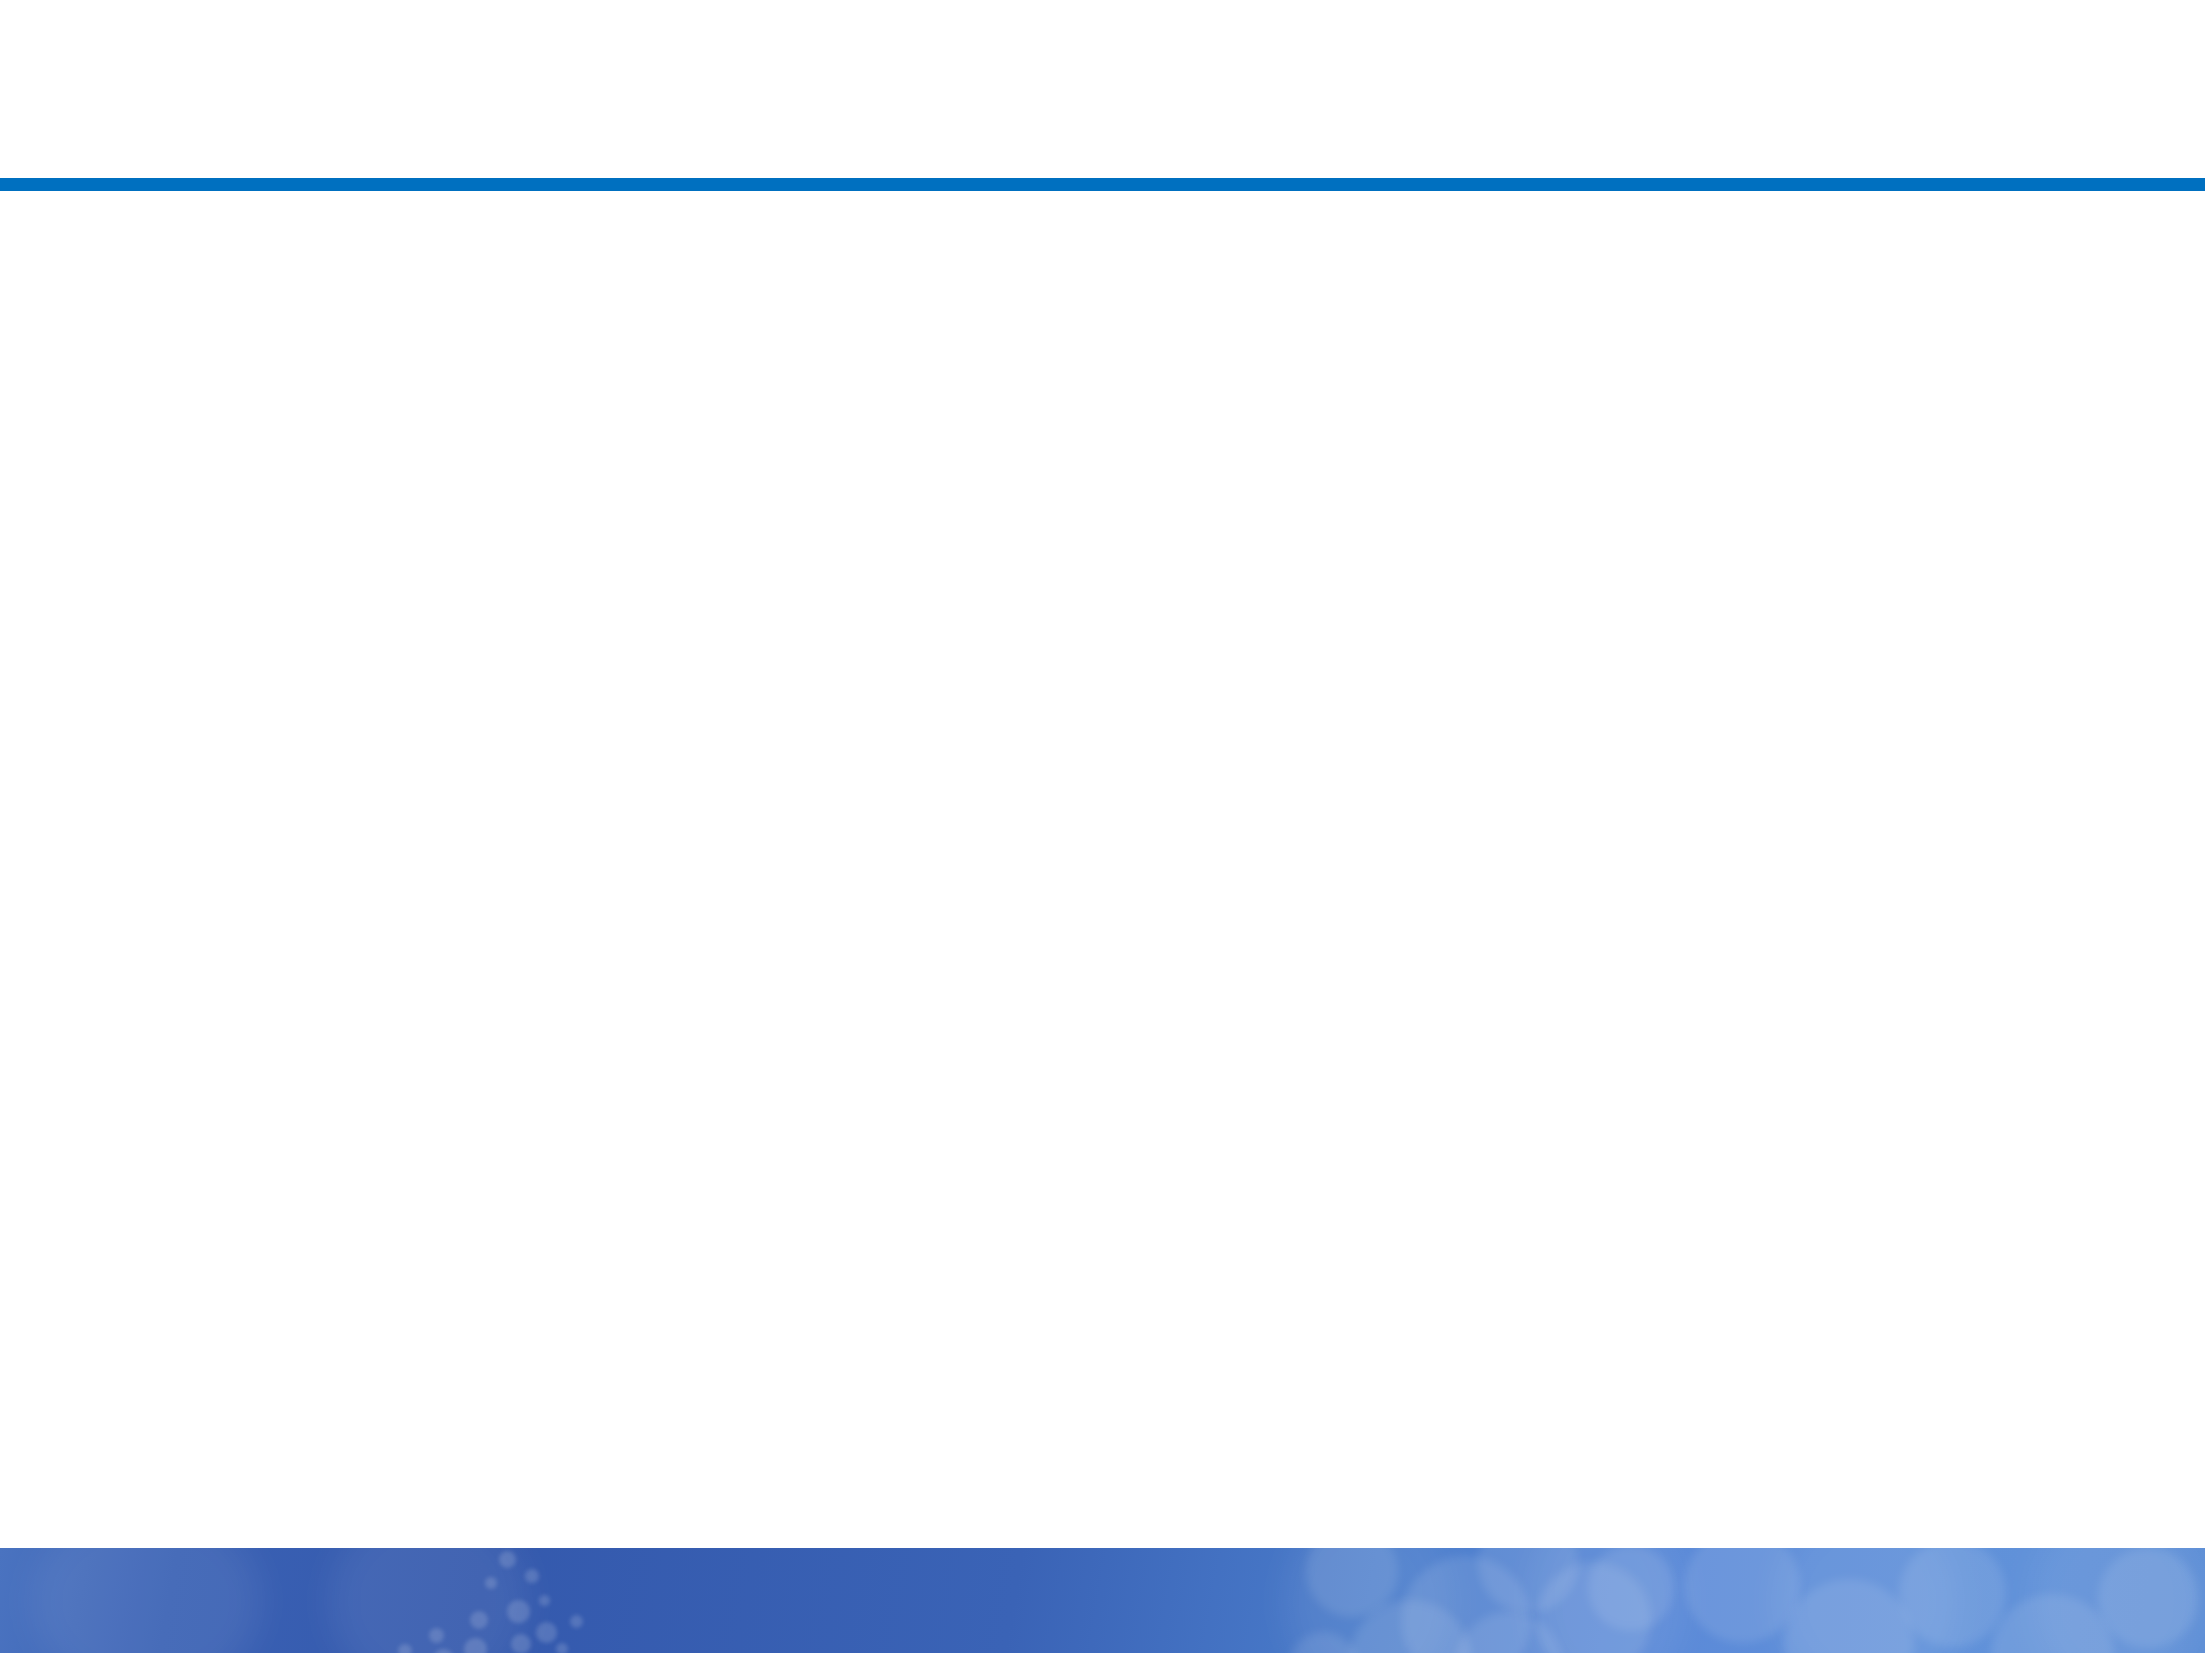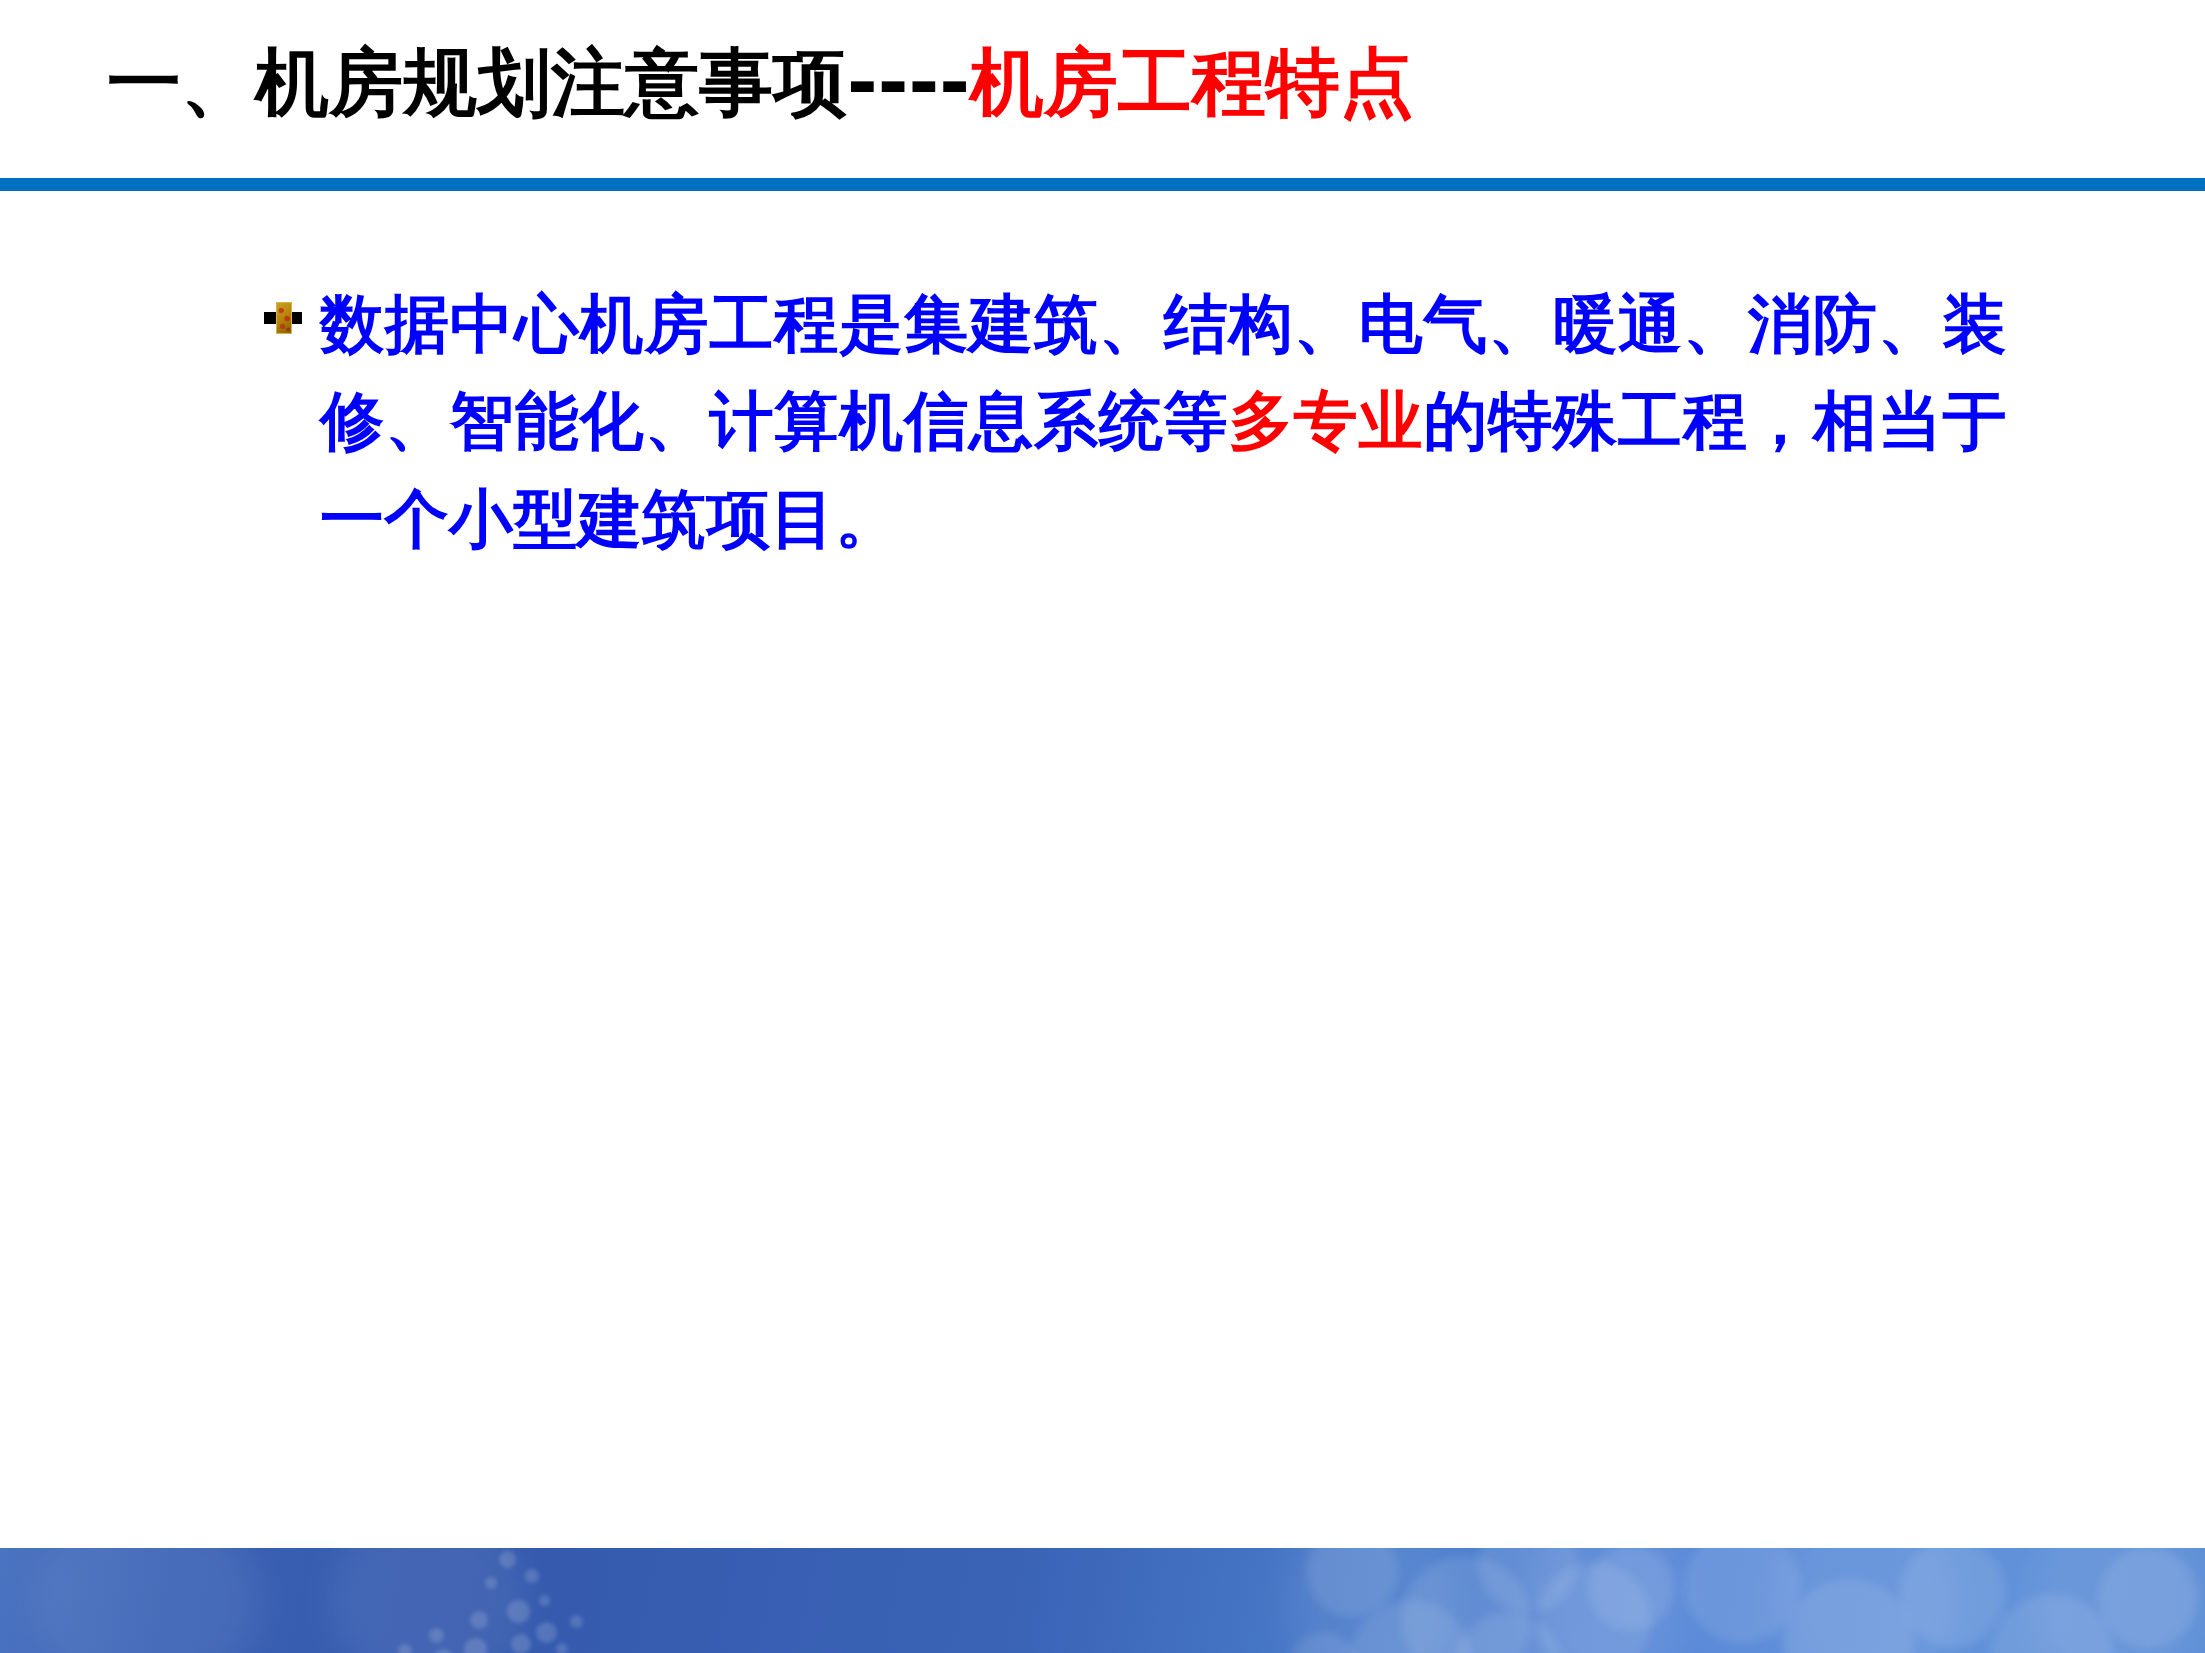"一、机房规划注意事项----机房工程特点" div { html: <div> <div> <span>一、机房规划注意事项----</span><span>机房工程特点</span> </div> </div> -> none }
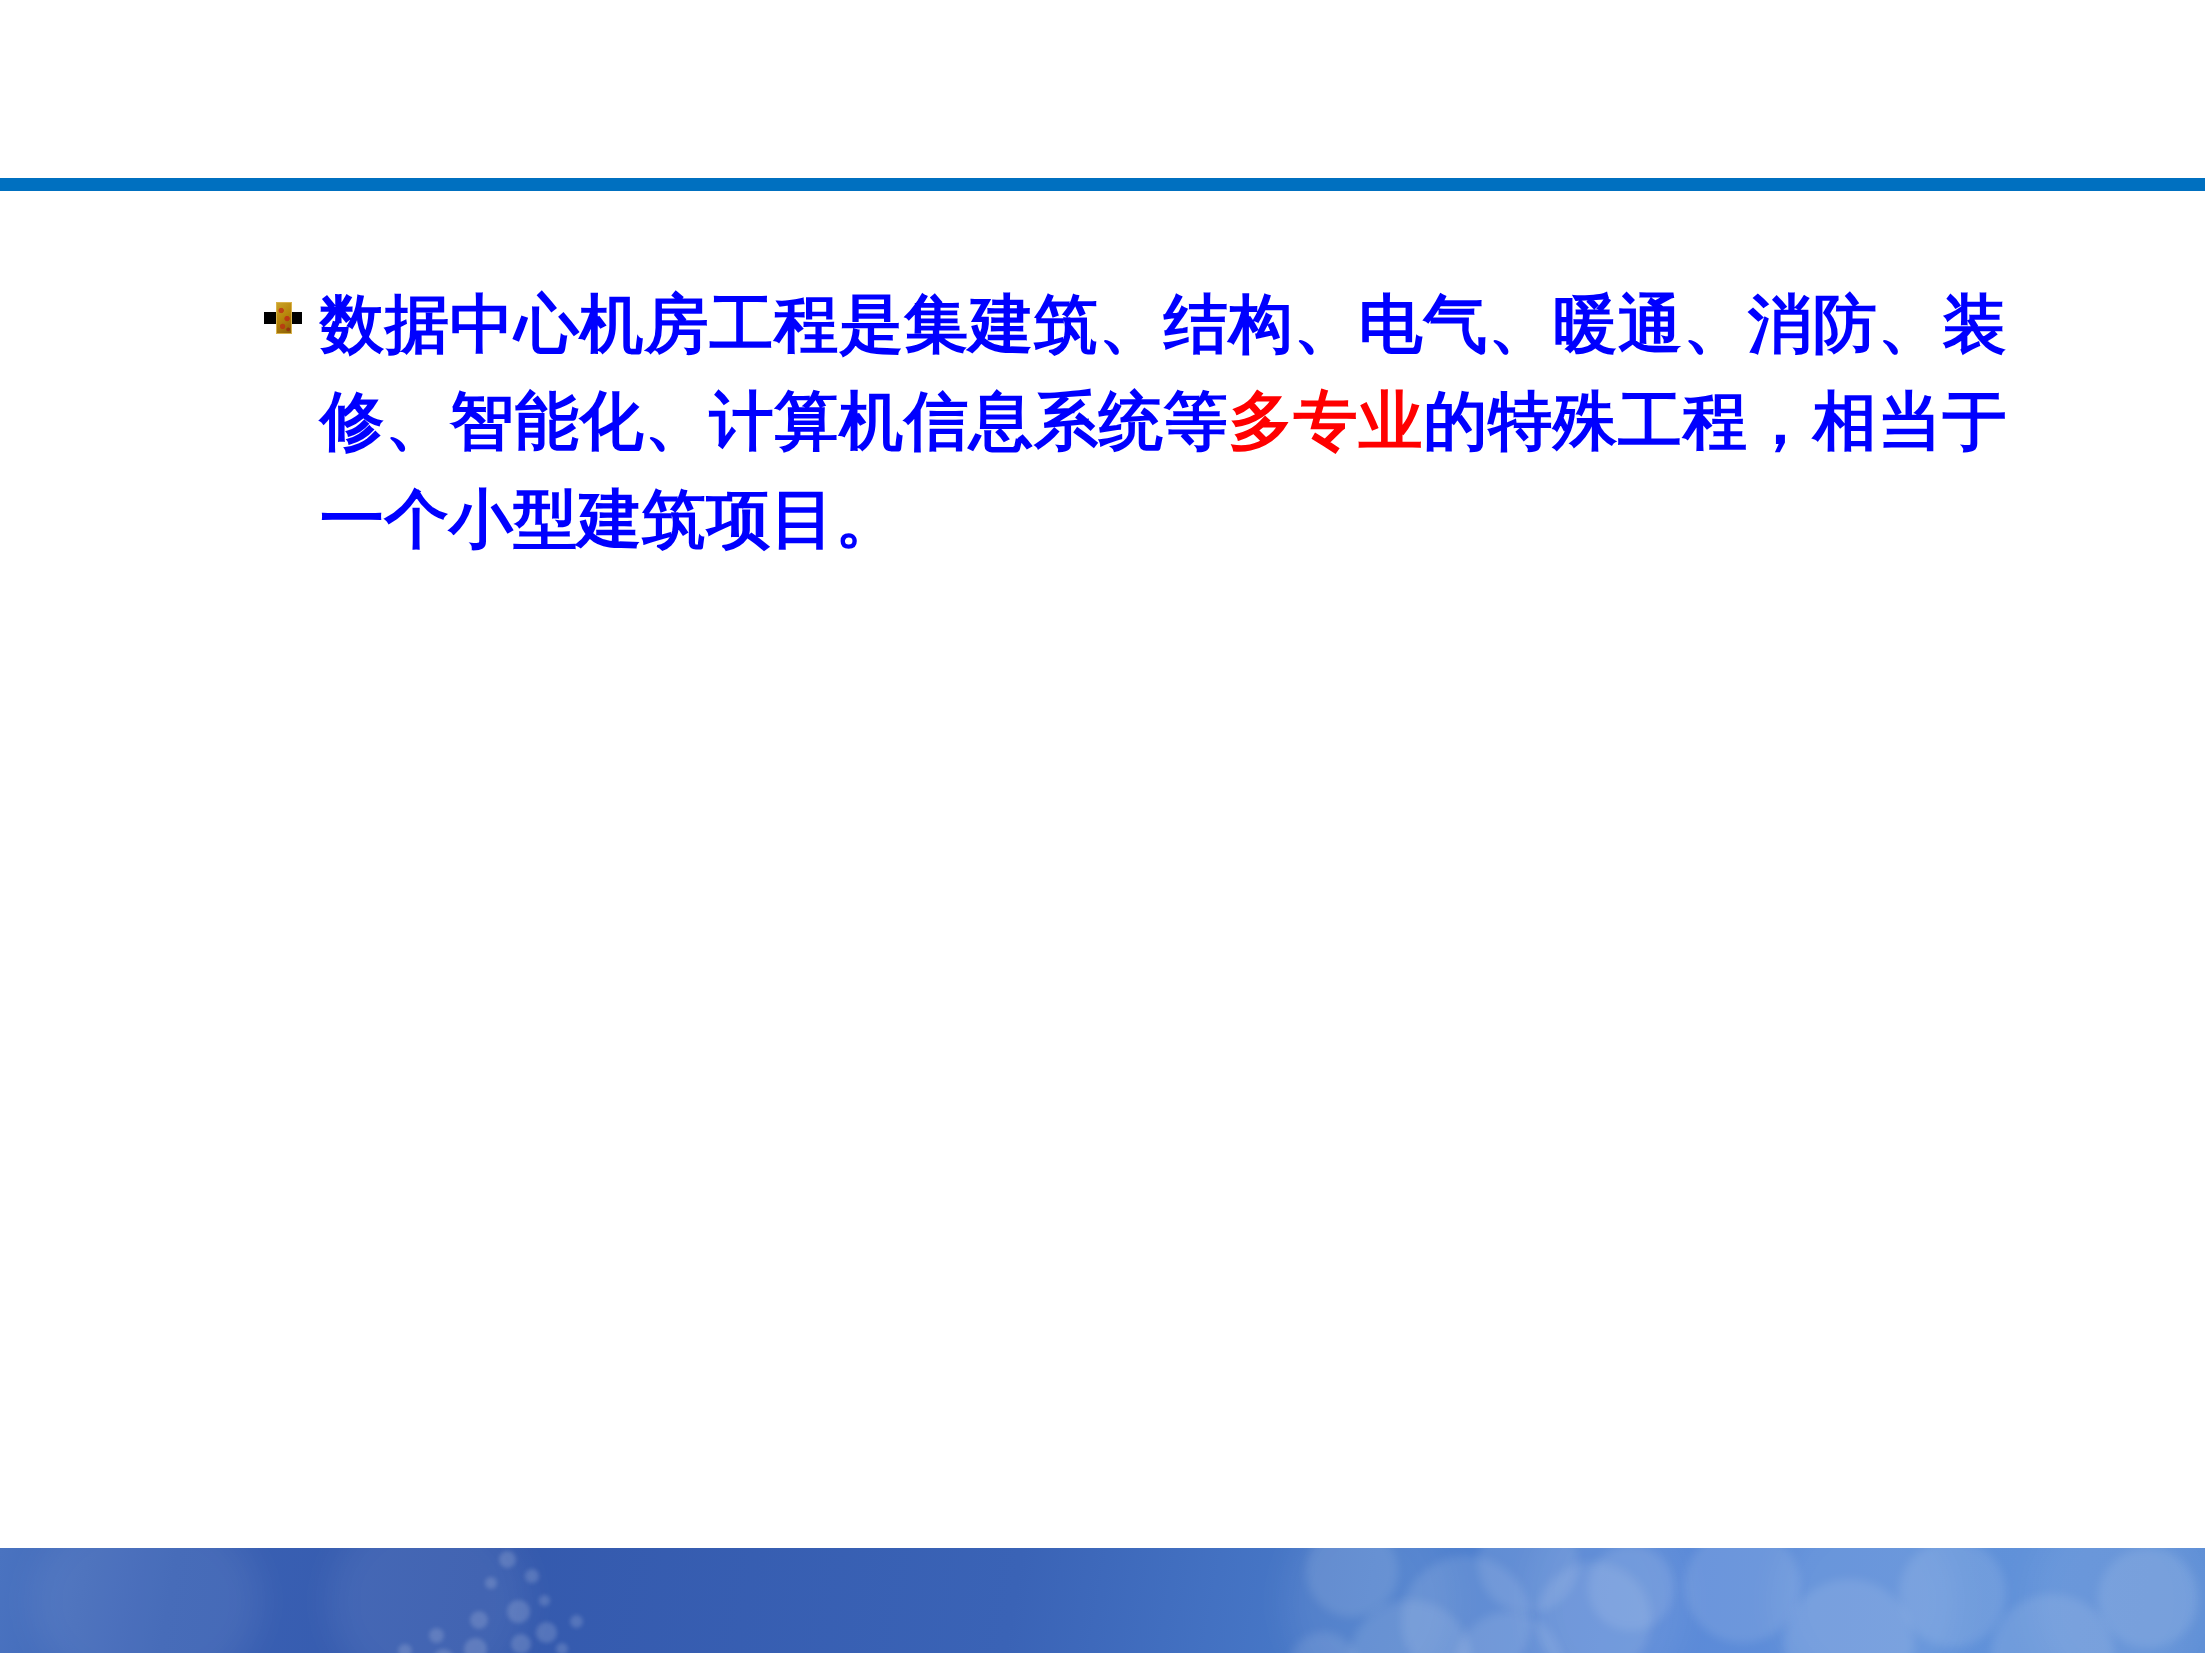"数据中心机房工程是集建筑、结构、电气、暖通、消防、装修、智能化、计算机信息系统等" div.bullet-para { html: <div> <span> <span></span> <span></span> </span><span>数据中心机房工程是集建筑、结构、电气、暖通、消防、装修、智能化、计算机信息系统等</span><span>多专业</span><span>的特殊工程，相当于一个小型建筑项目。</span> </div> -> none }
